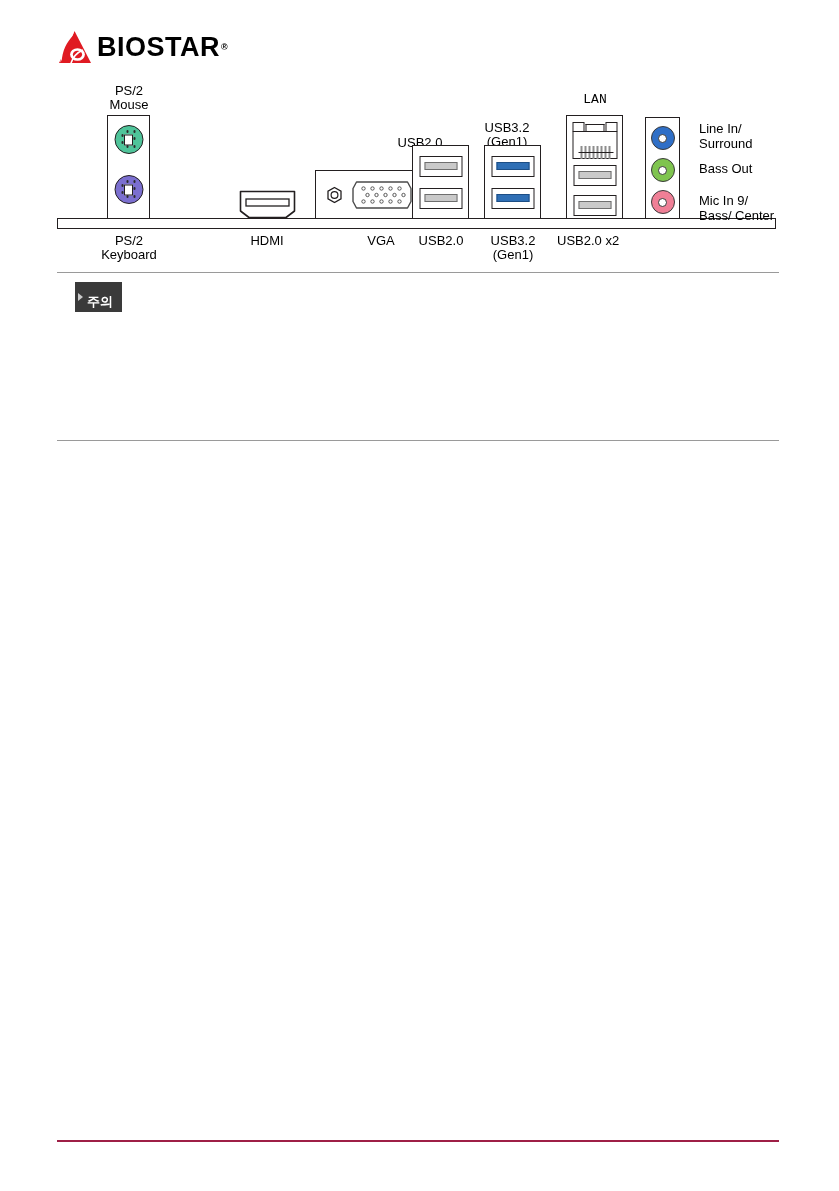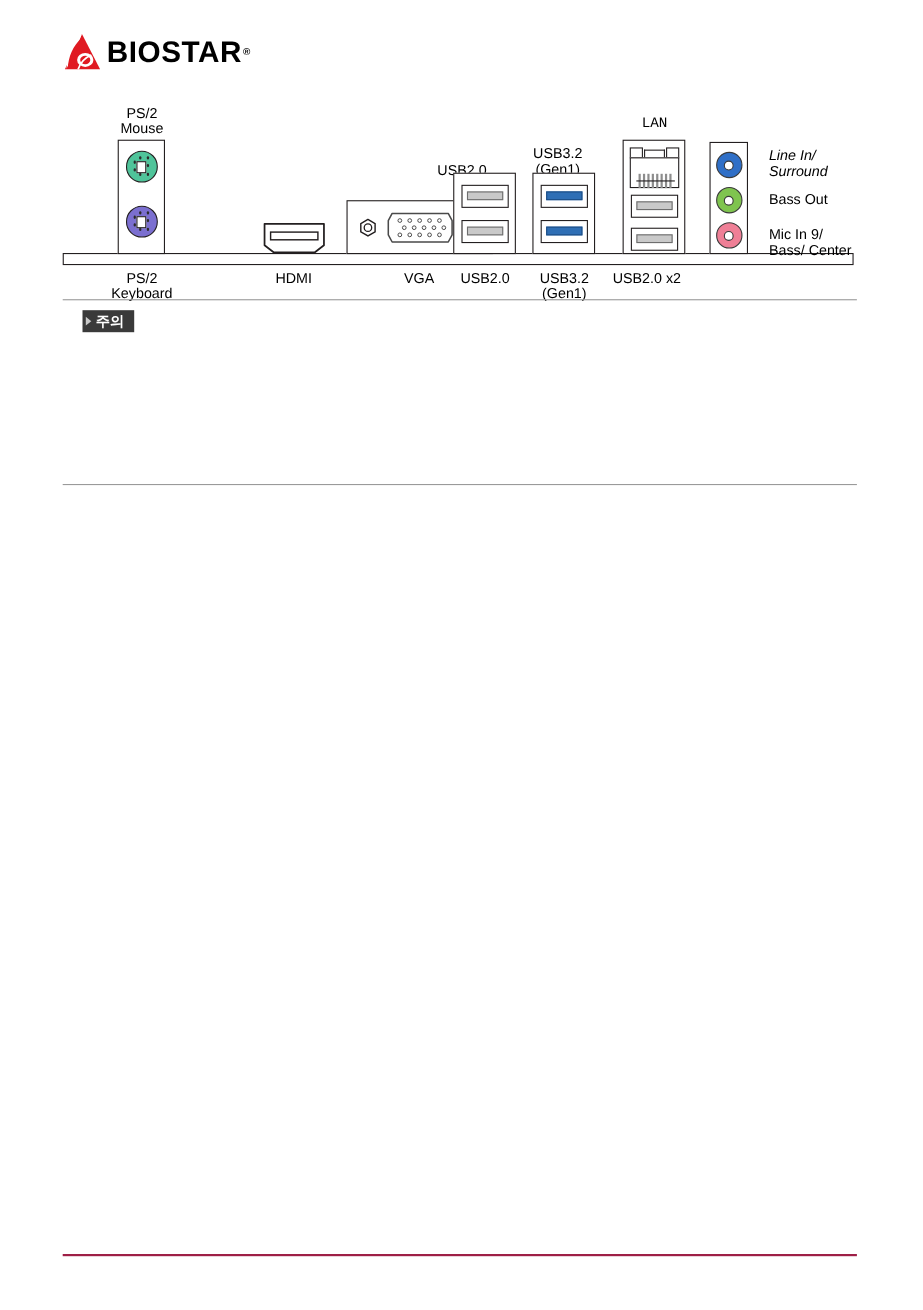"PS/2" #io-panel { top: 104px -> 92px }
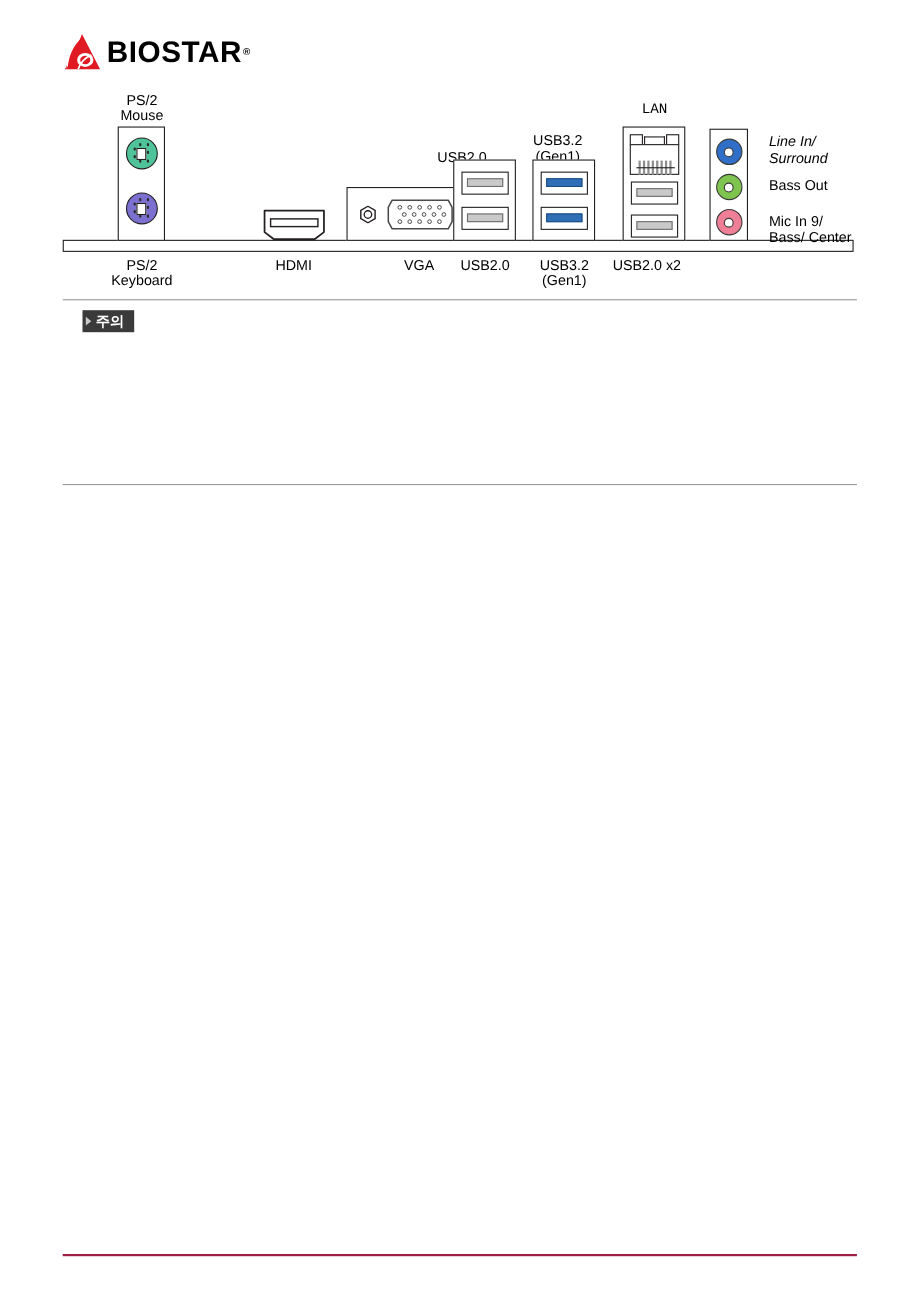"Line In/" div.audio-label { font-style: italic -> none }
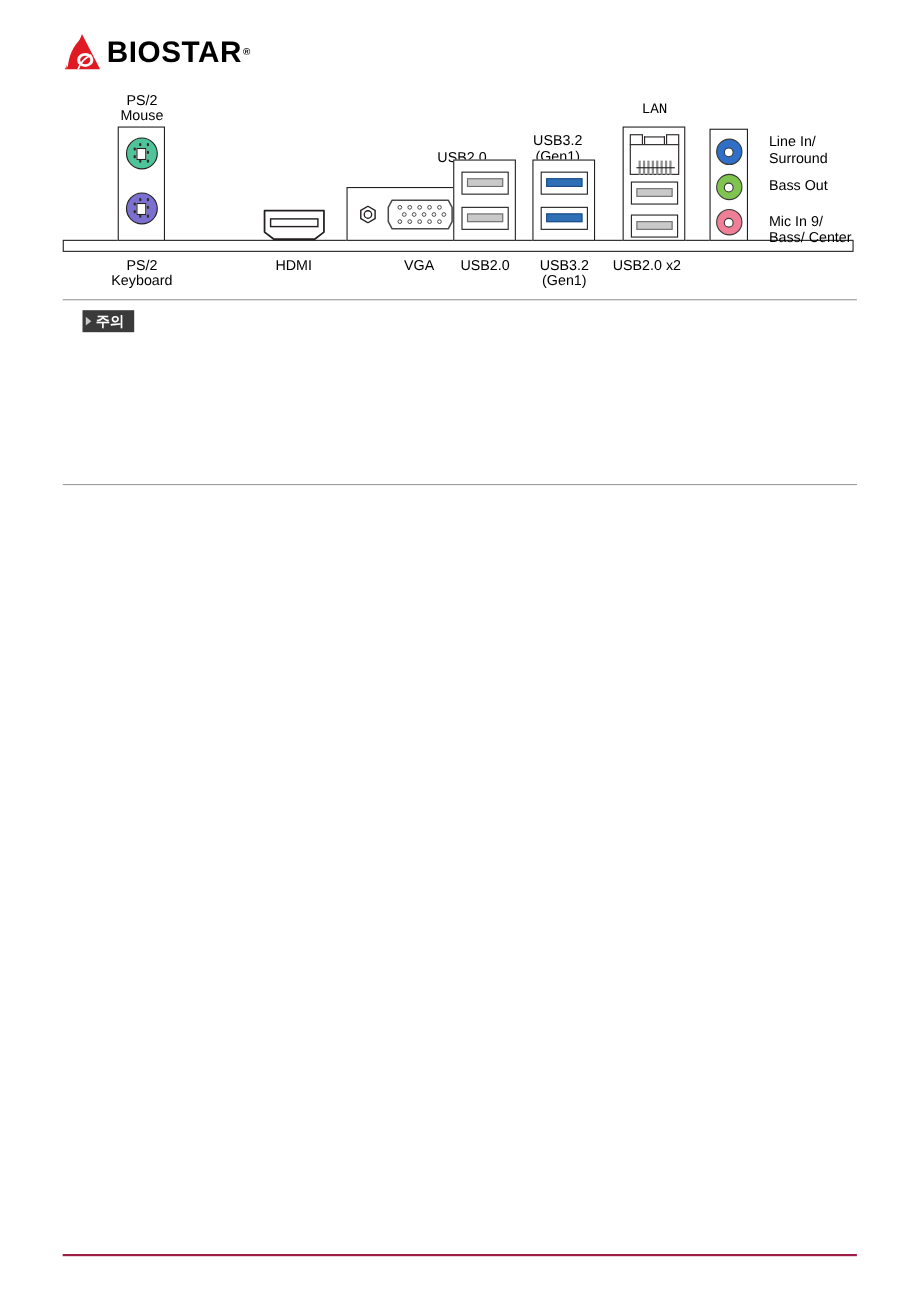"주의" #note-badge { padding: 2px 9px 3px 12px -> 12px 9px 3px 12px }
